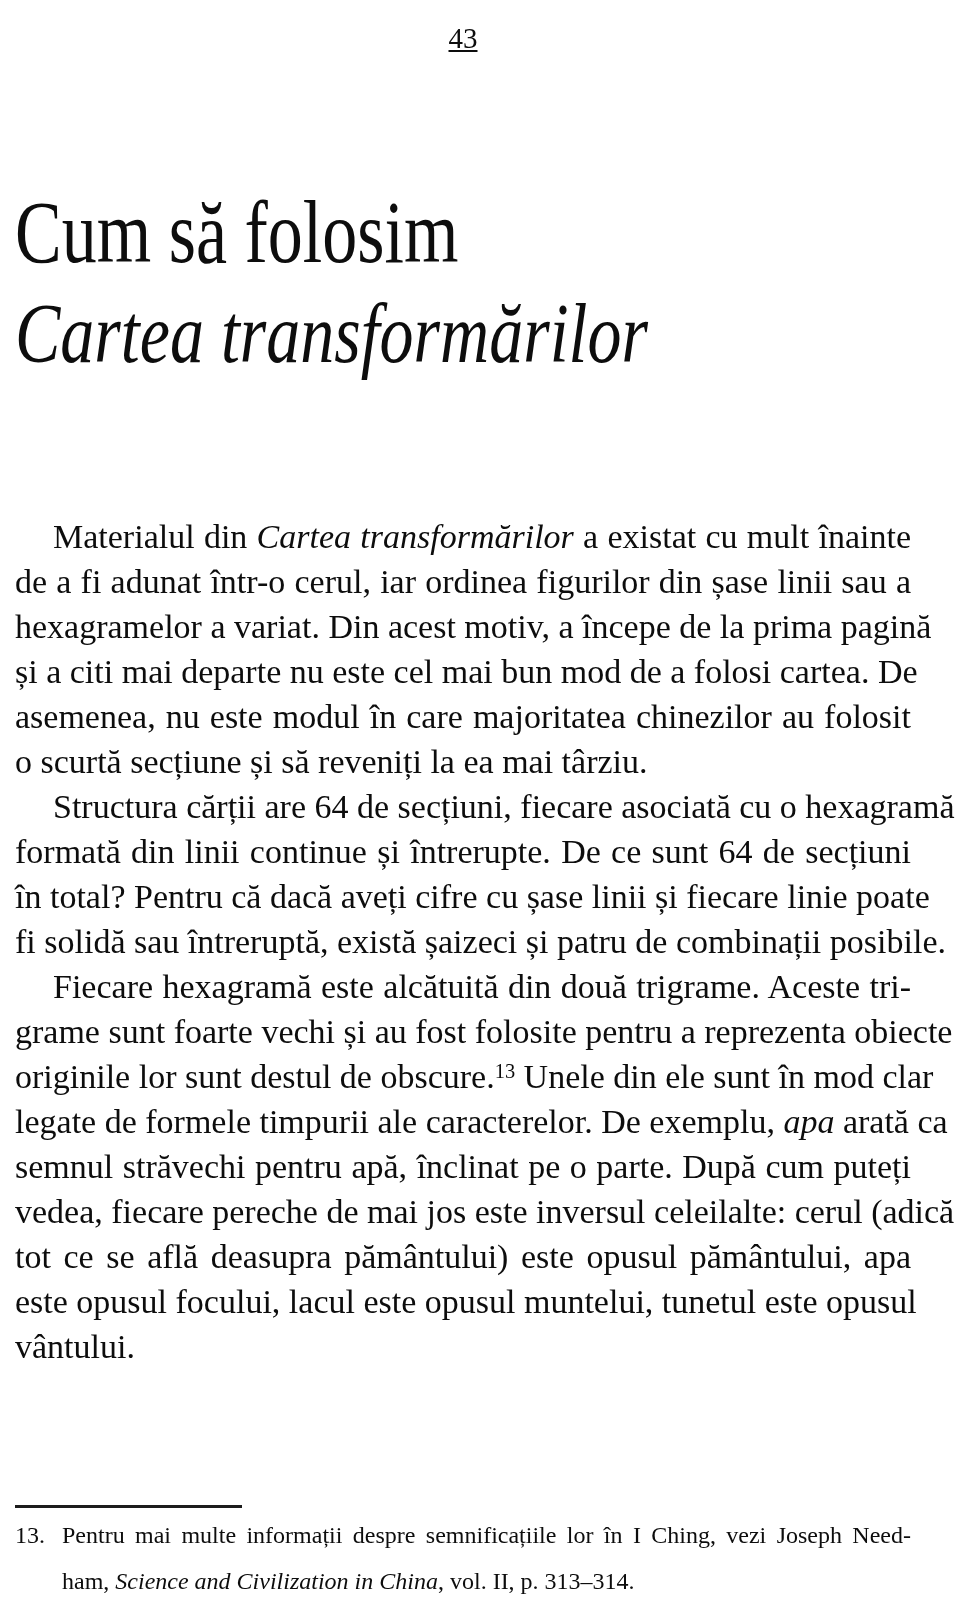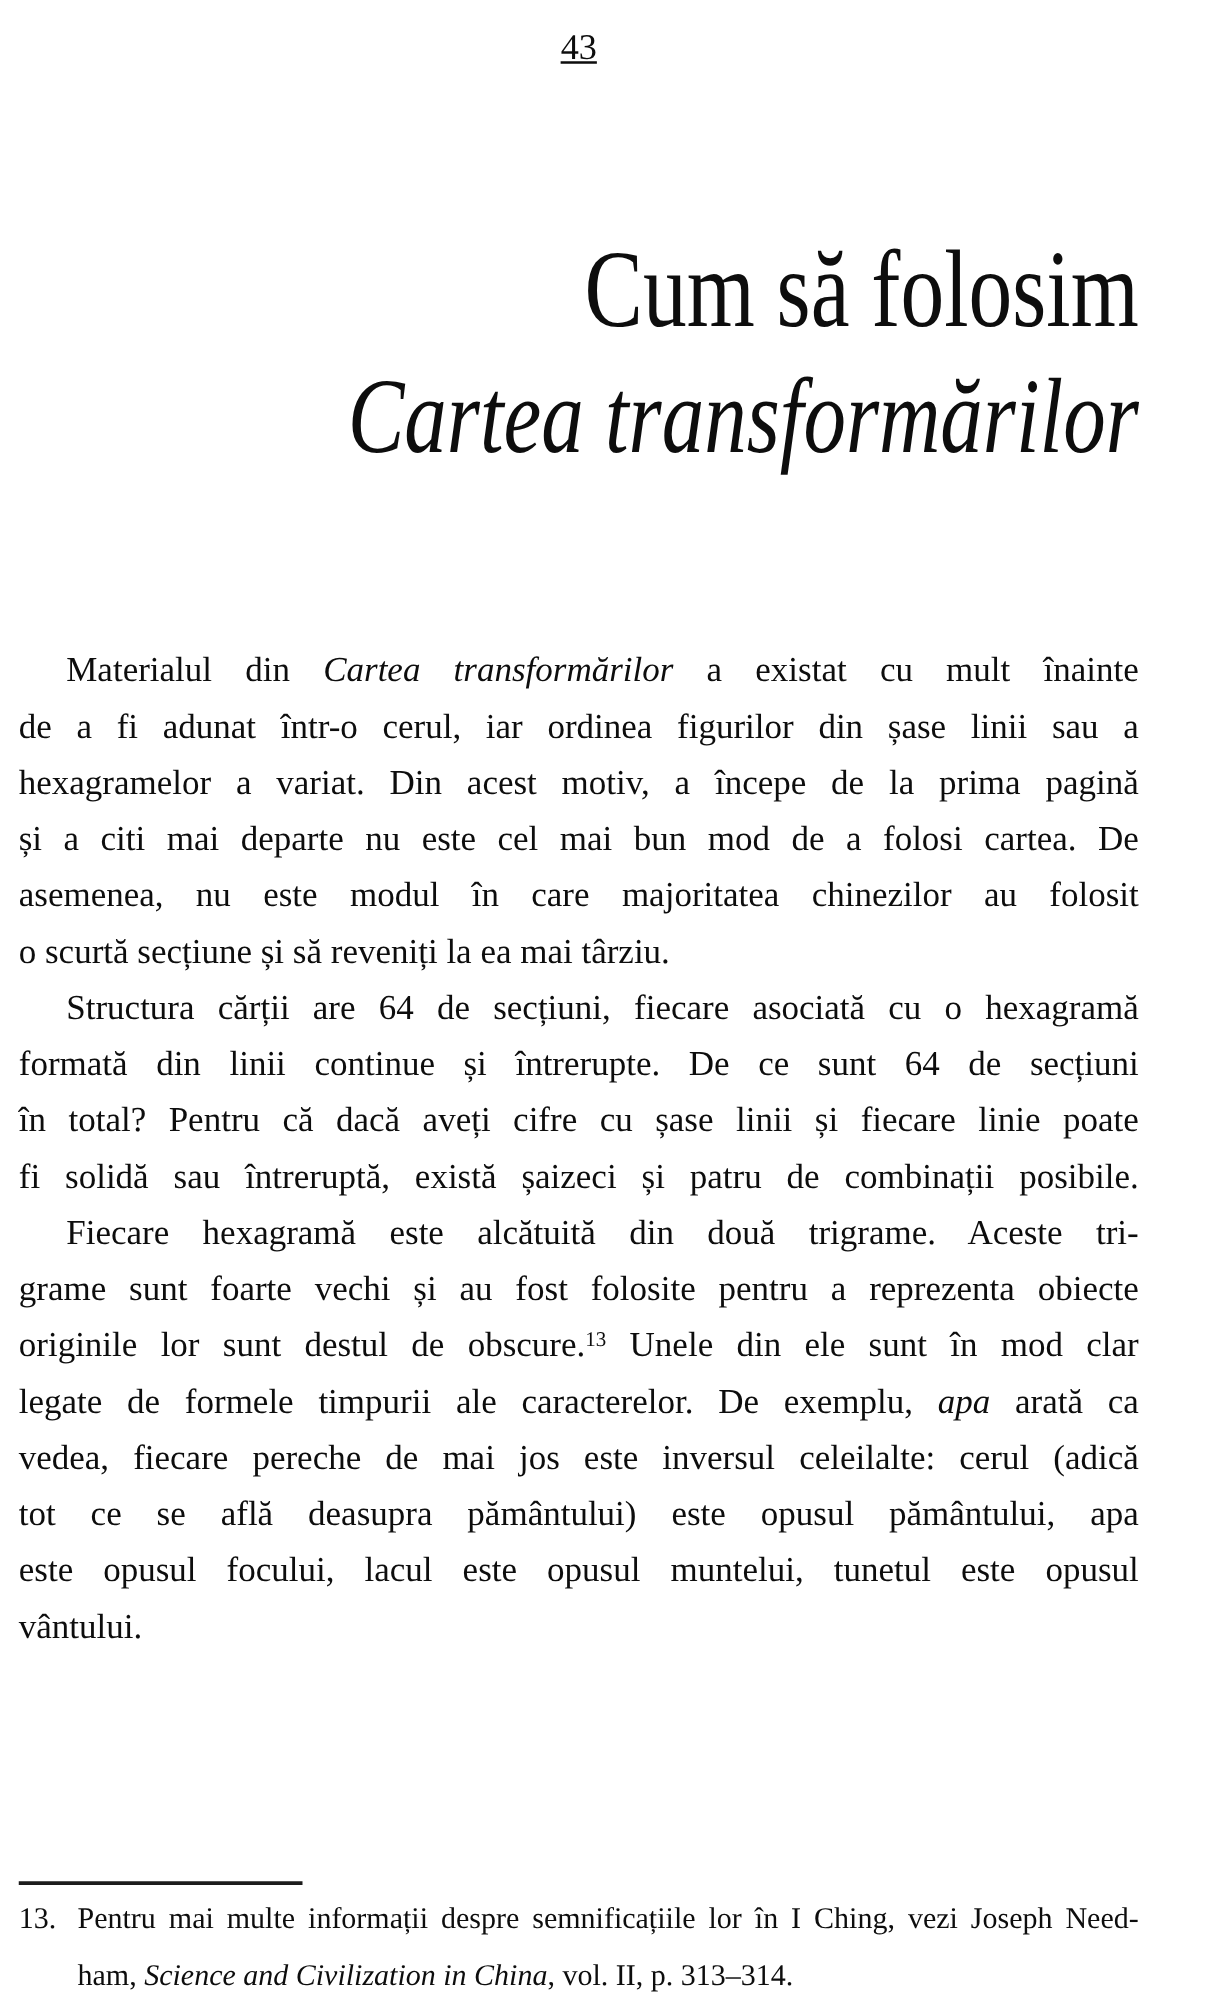"Cum să folosim" .title { text-align: right -> left }
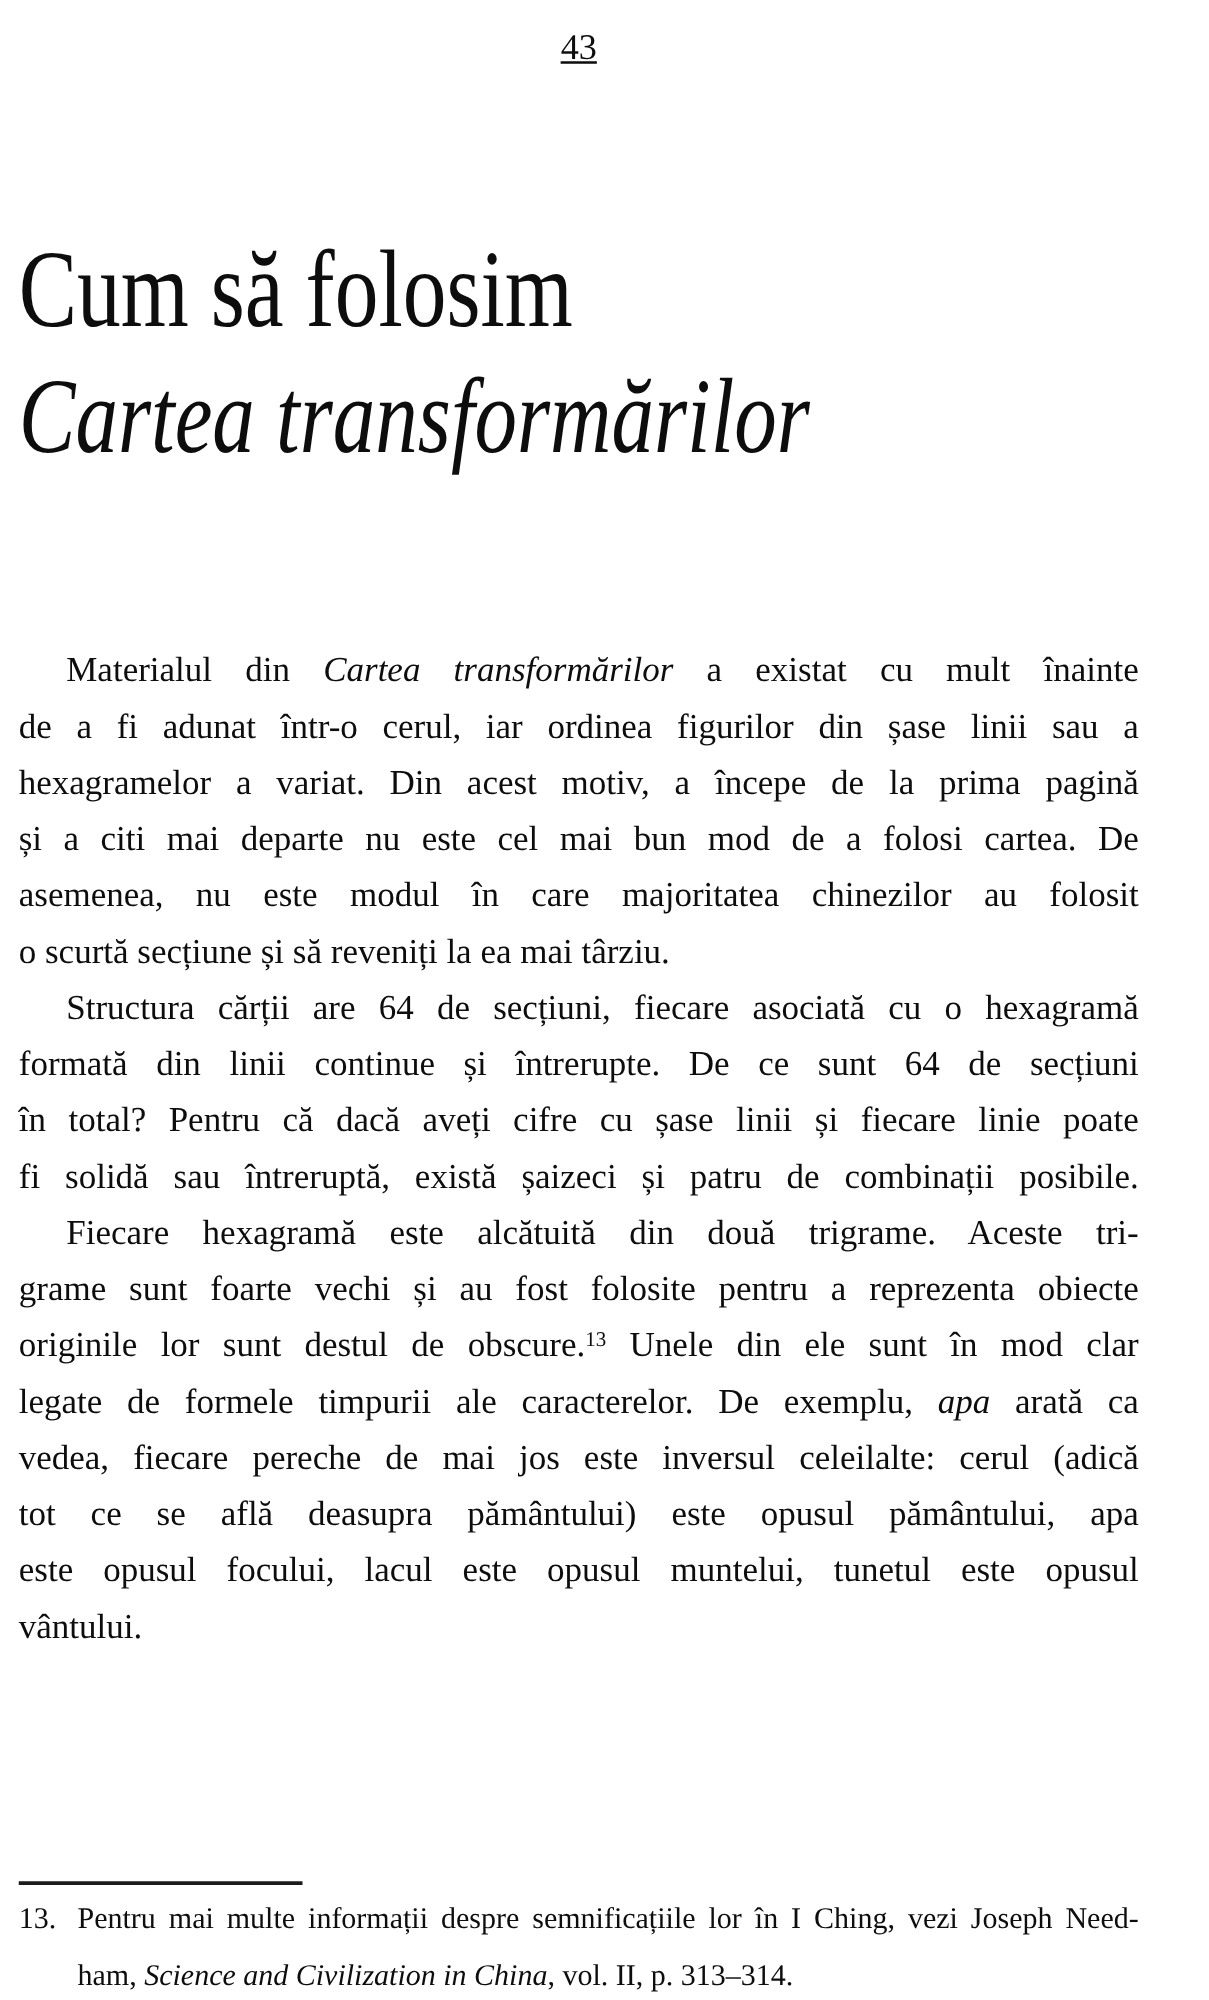"Materialul din Cartea transformărilor a" .body-text { font-size: 28px -> 34px }
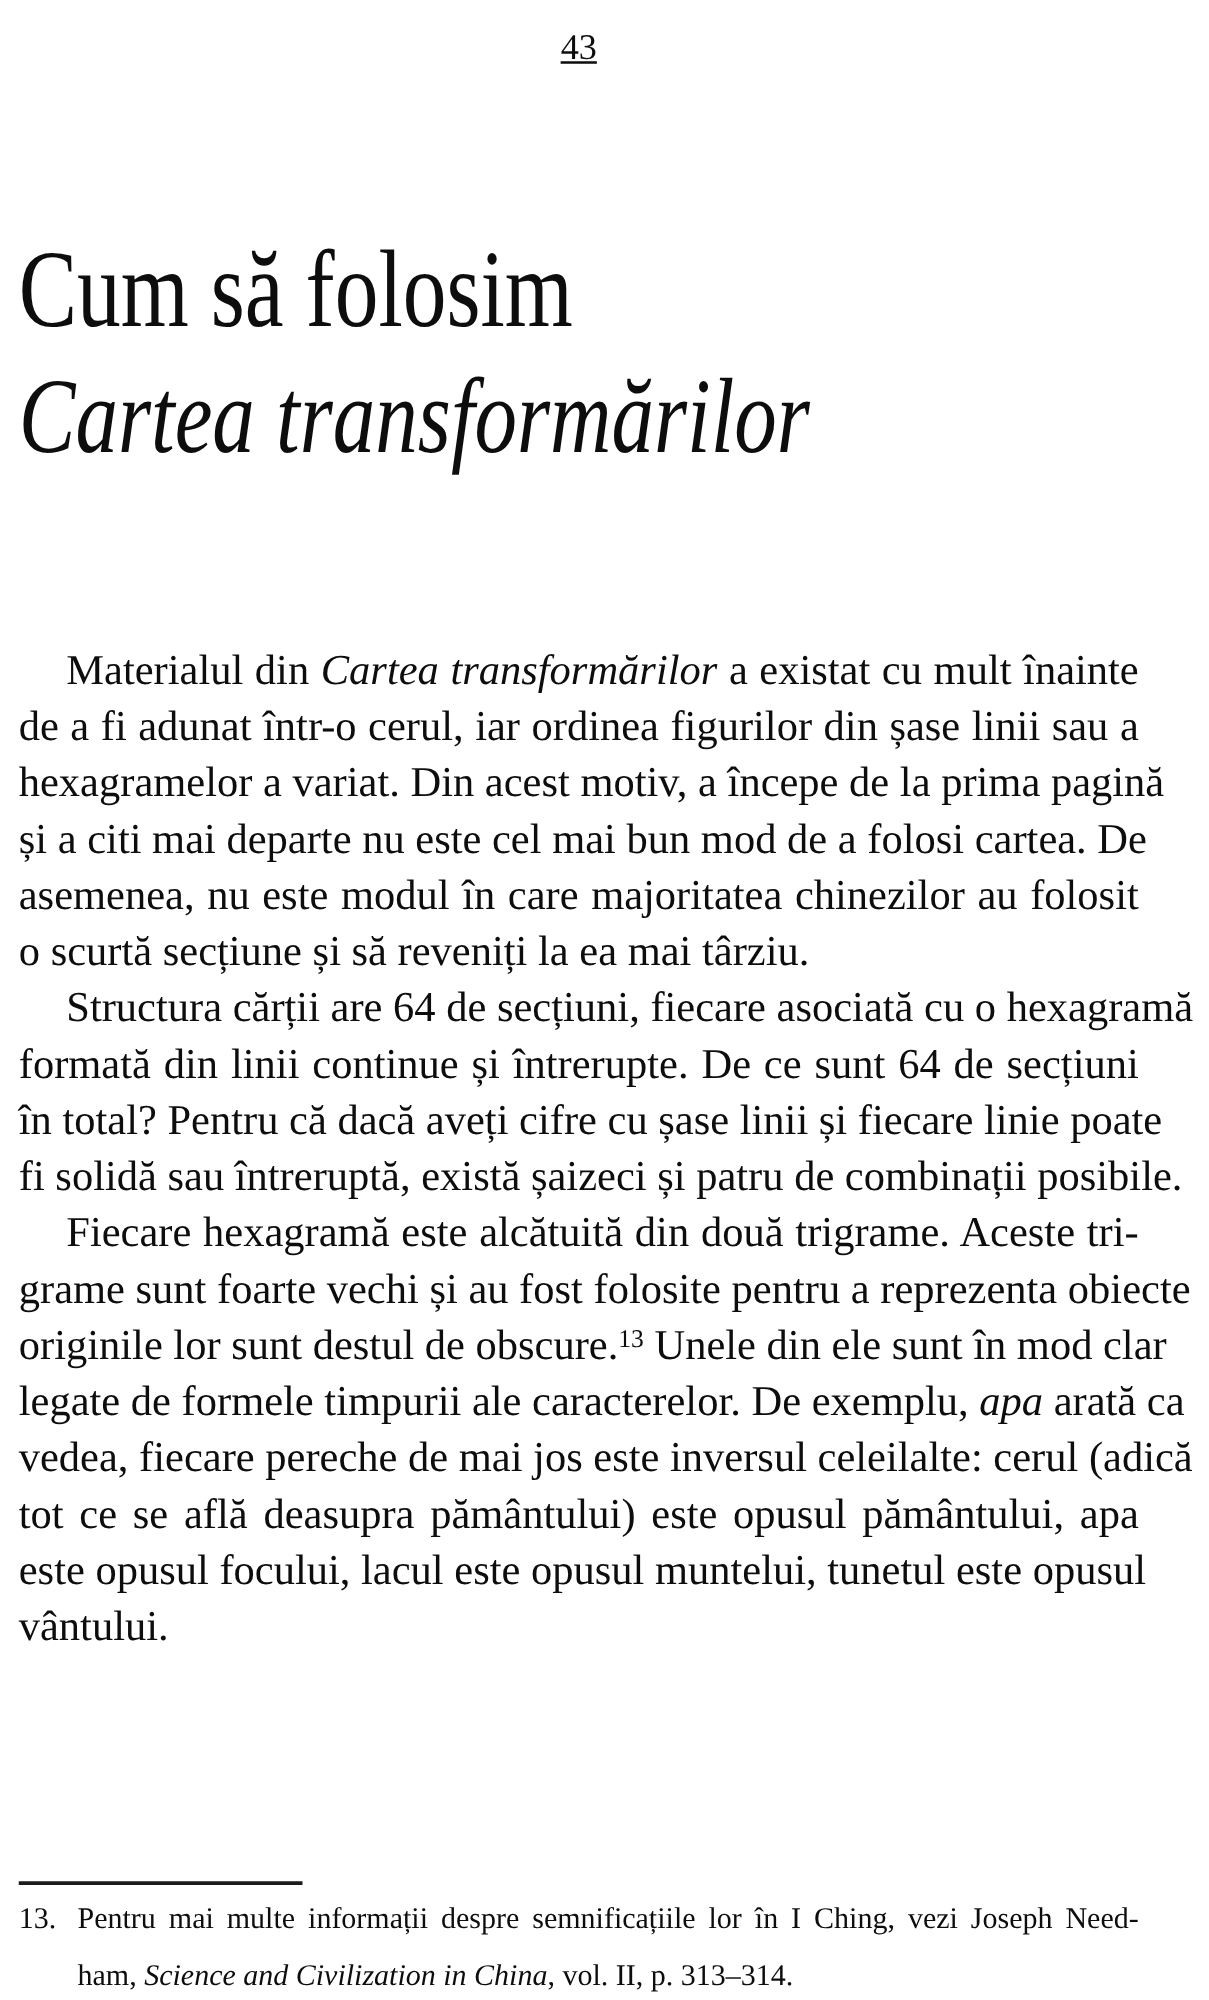"semnul străvechi pentru apă, înclinat" div.line { html: none -> <div><span>semnul străvechi pentru apă, înclinat pe o parte. După cum puteți</span></div> }
